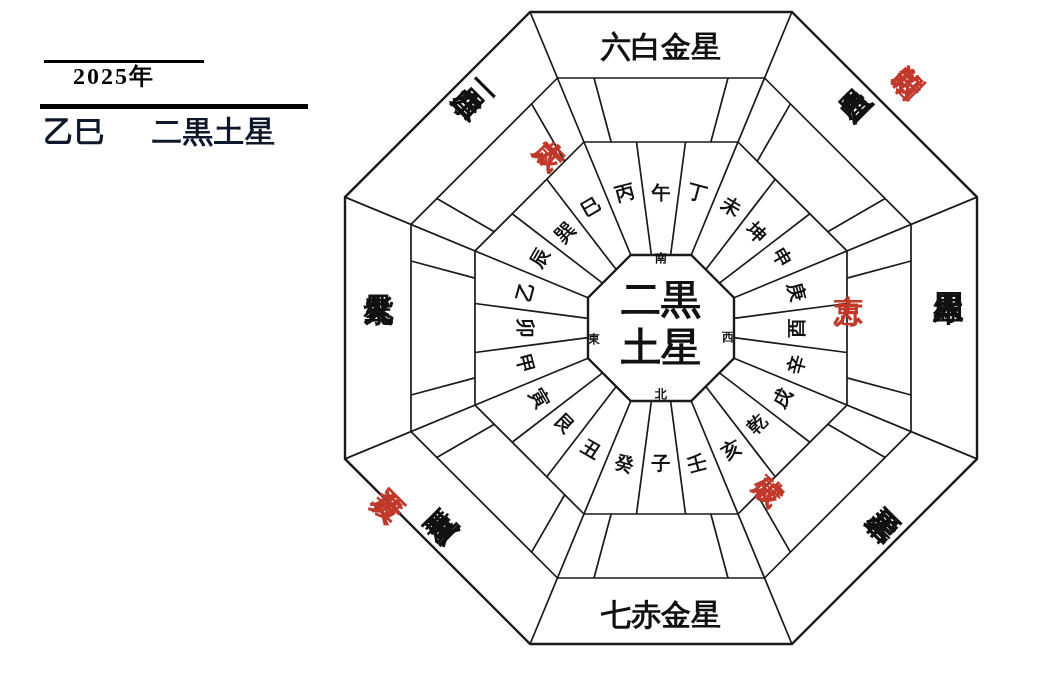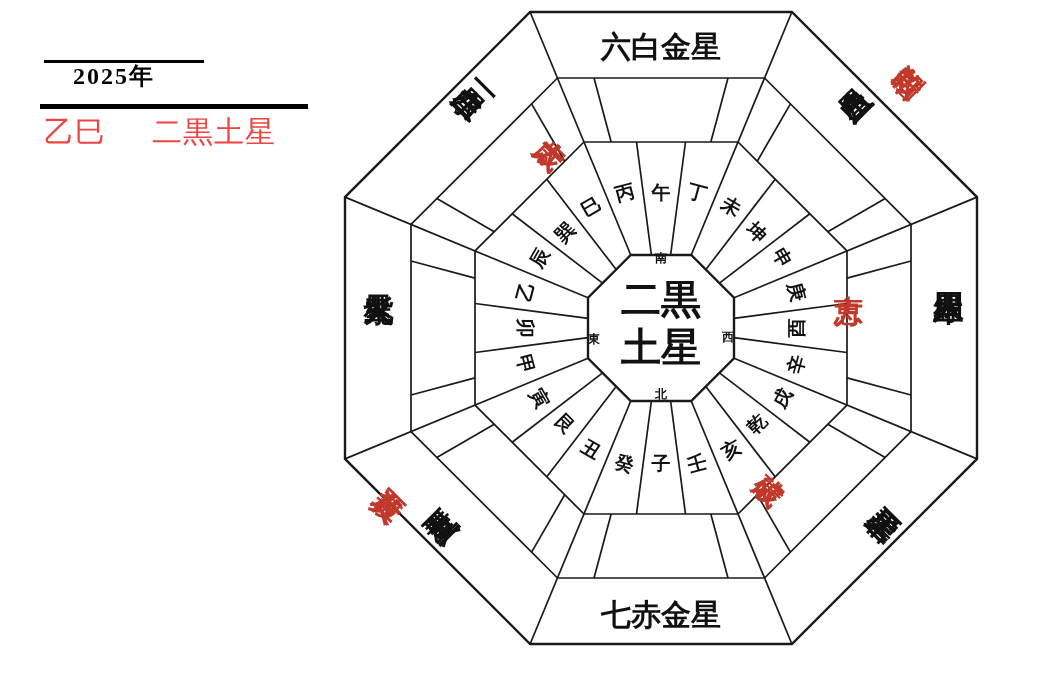"乙巳 二黒土星" .kv { color: #ef4444 -> #0f172a; font-weight: normal -> bold }
